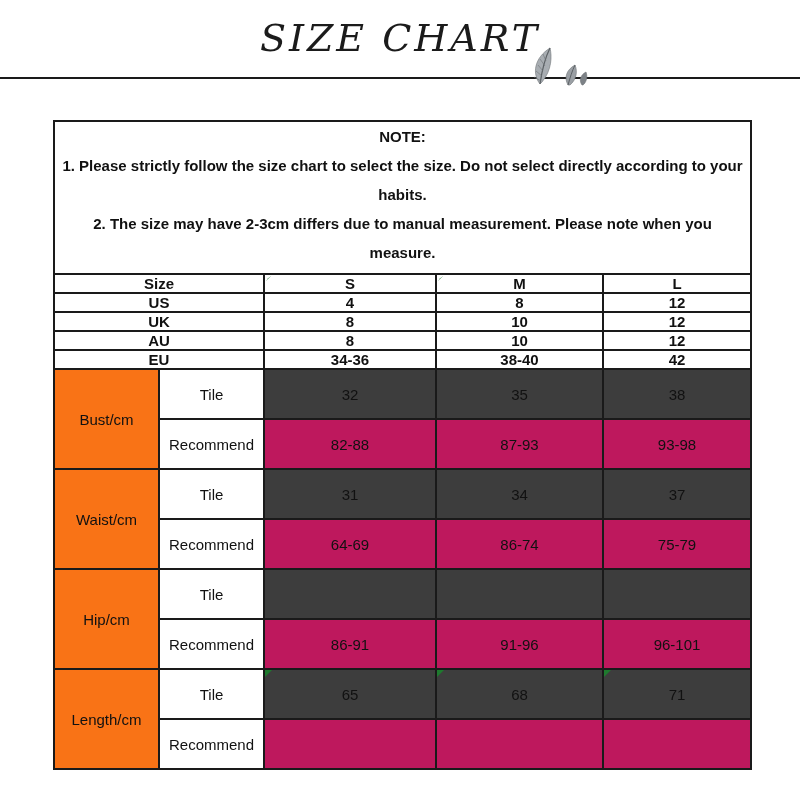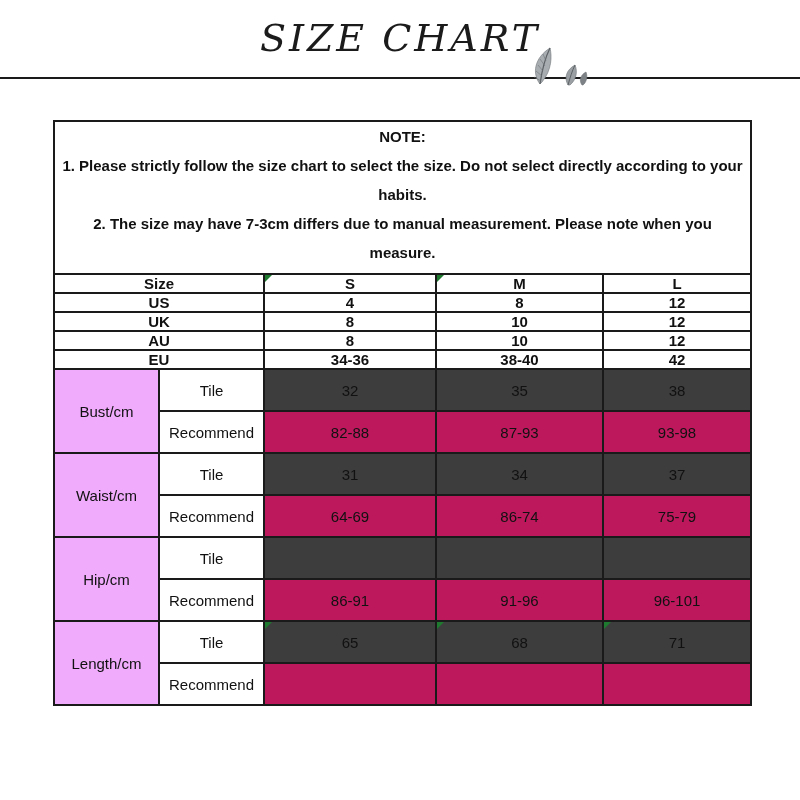"2. The size may have" div.note-line { text: 7-3cm -> 2-3cm }
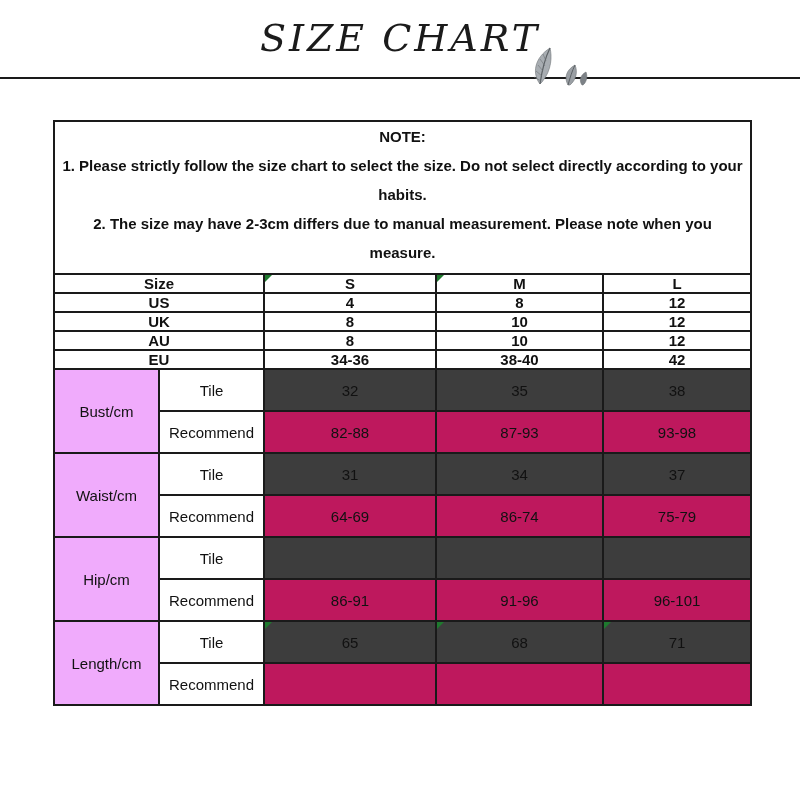"Size" .row-size td { border-radius: none -> 12px }
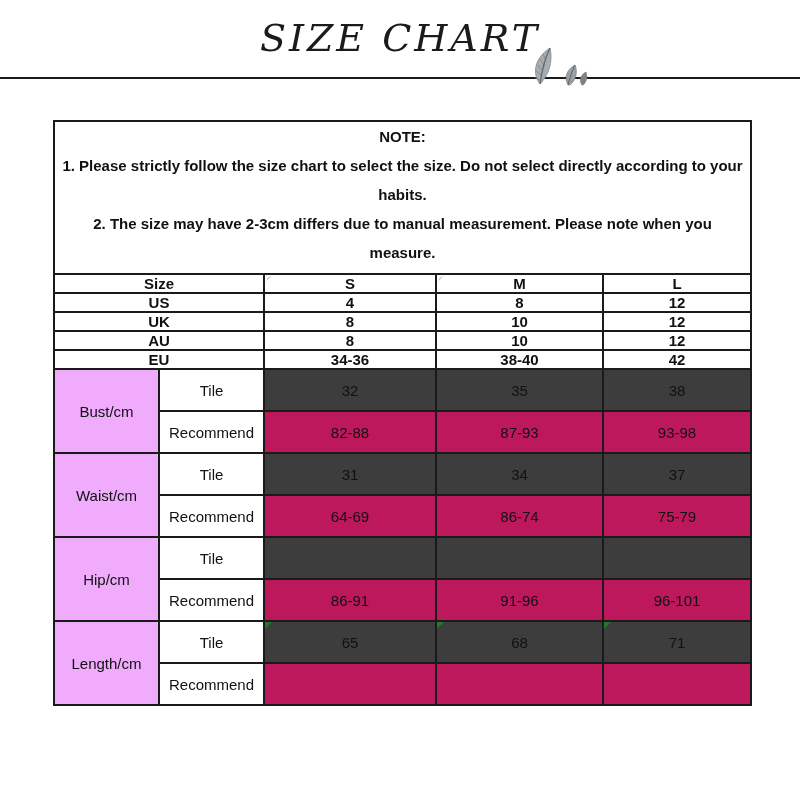"Tile" .m-row td { height: 42px -> 50px }
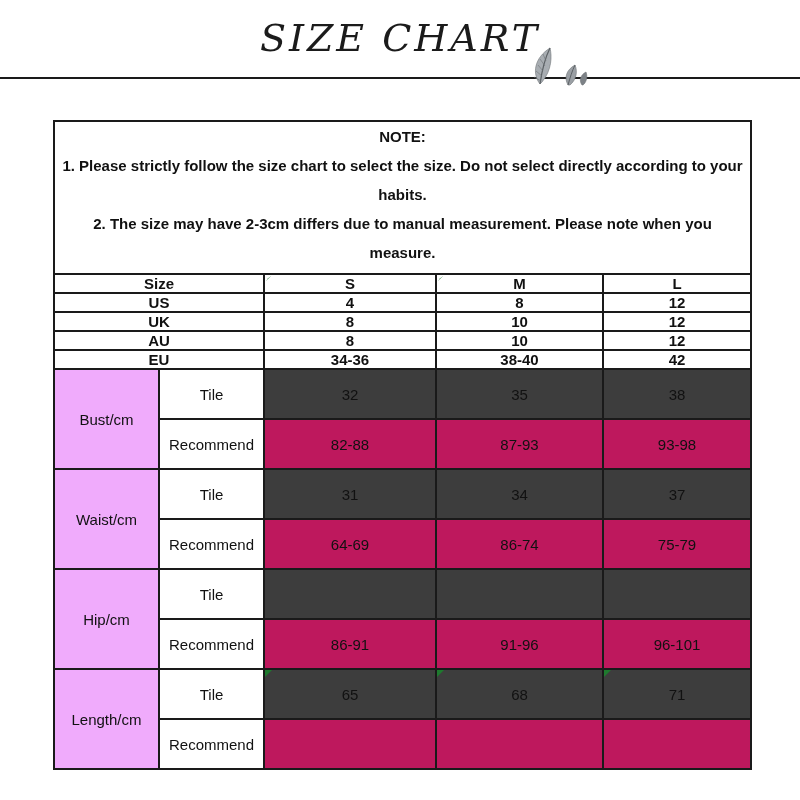"Bust/cm" .mlabel { background: #f0abfc -> #f97316 }
